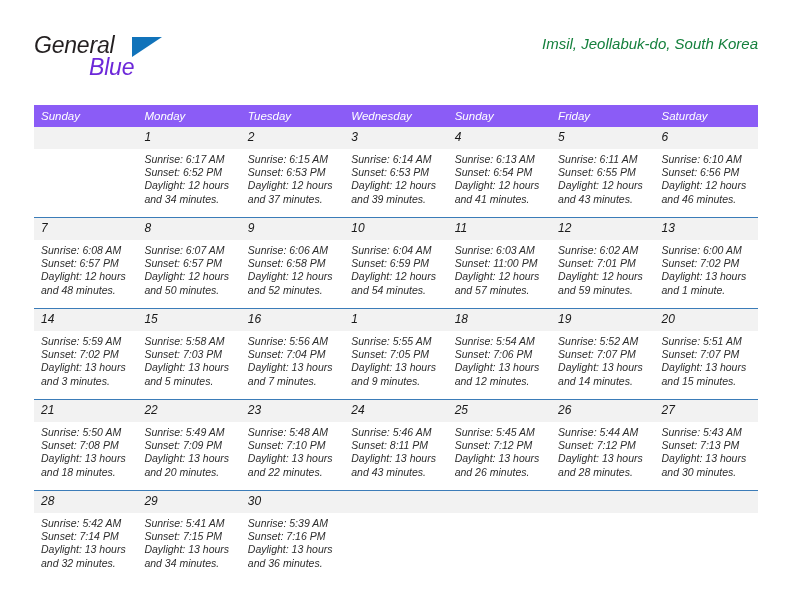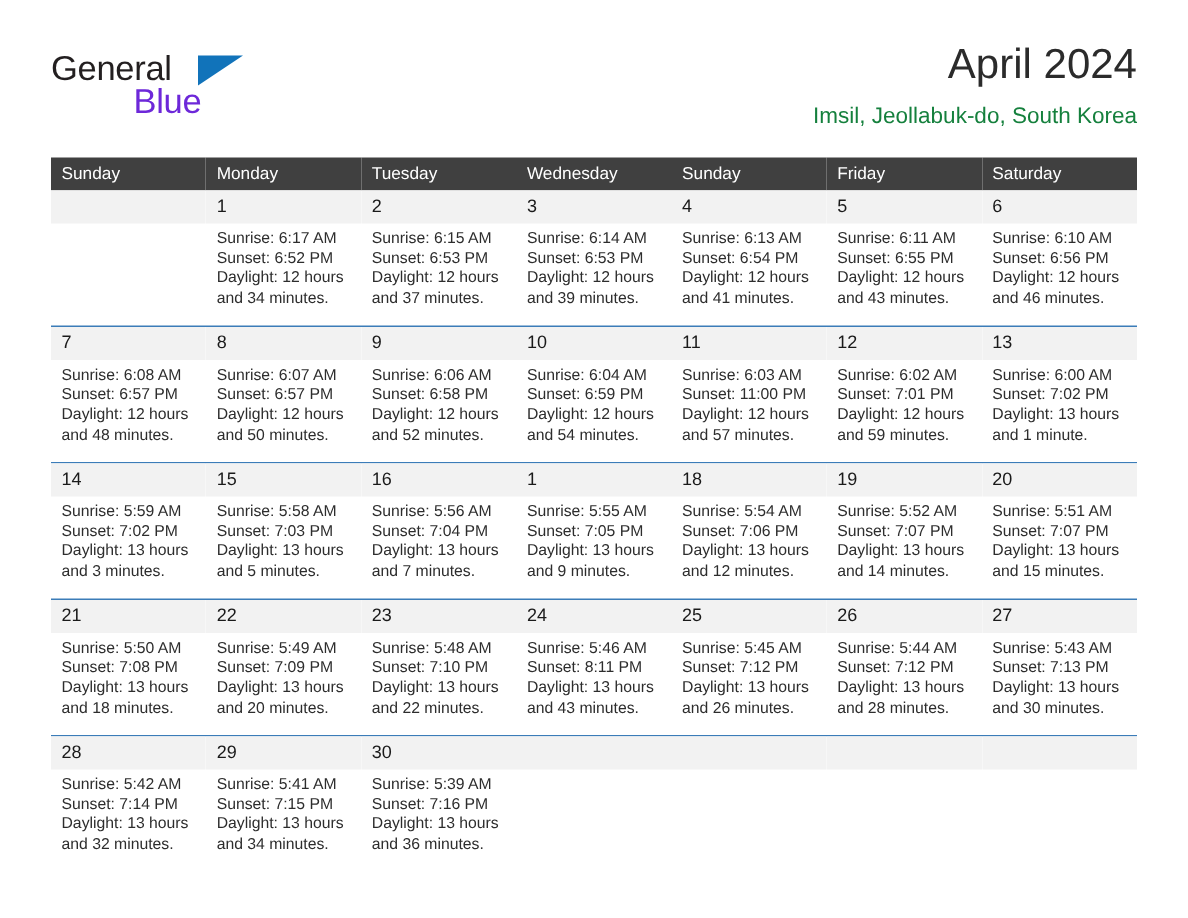"General" .page { font-style: none -> italic }
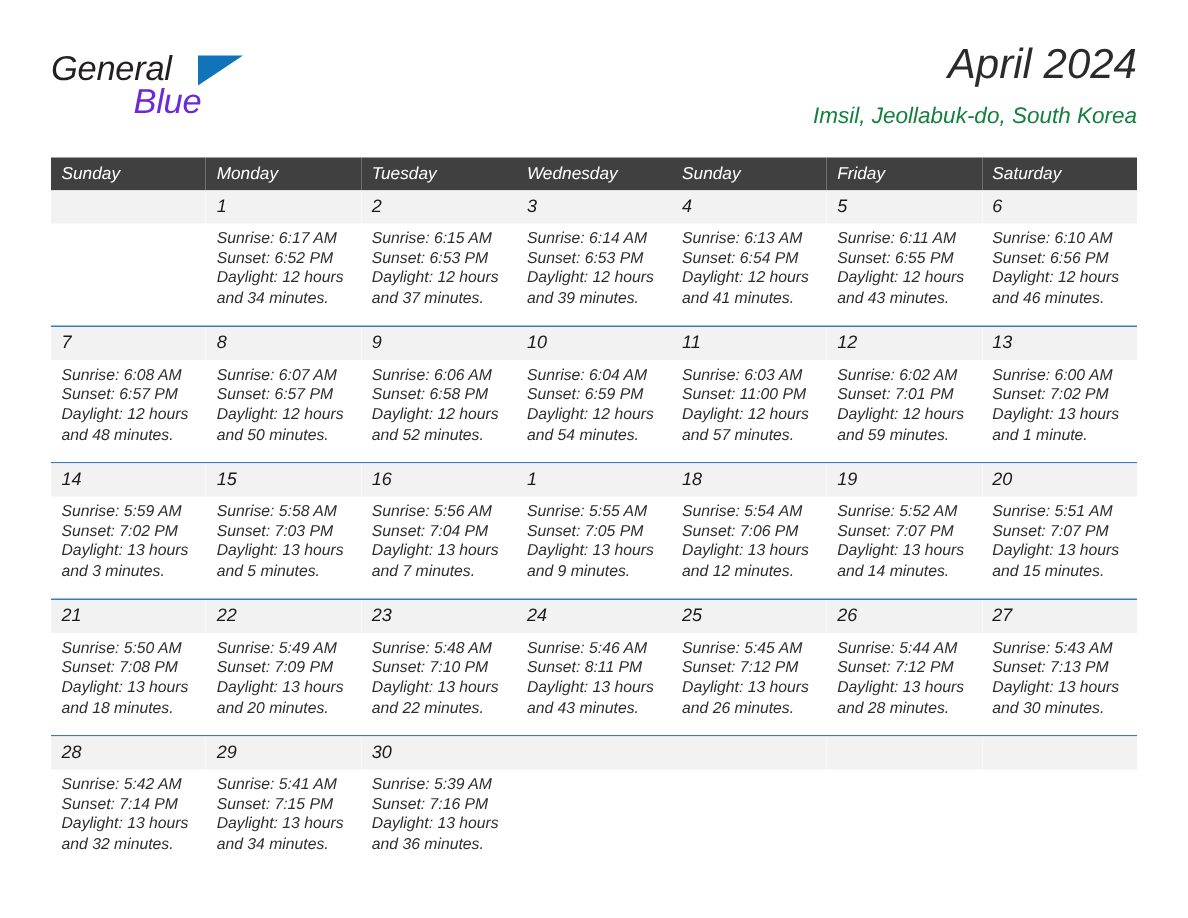"April 2024" div.month-title { html: <div>April 2024</div> -> none }
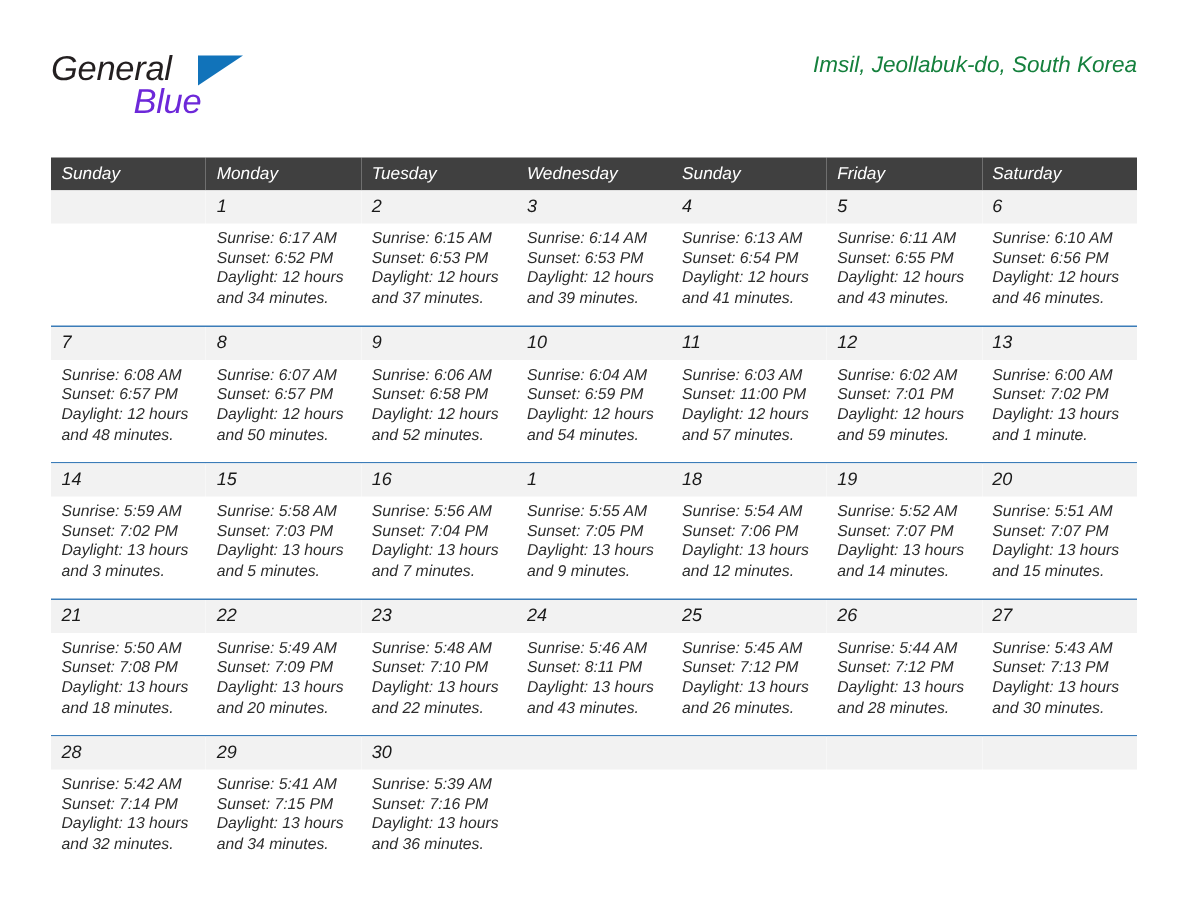"Sunday" table.cal th { background: #404040 -> #8b5cf6 }
